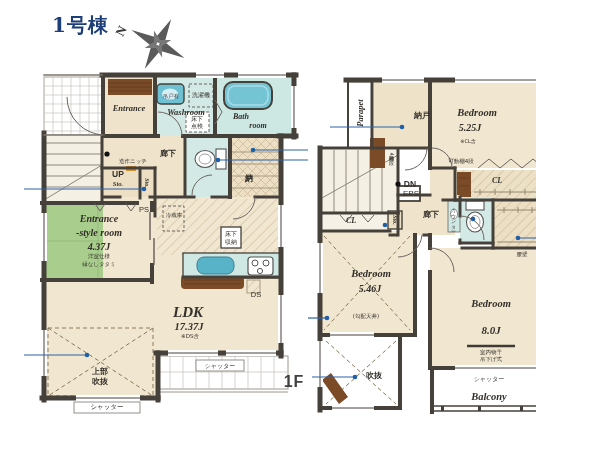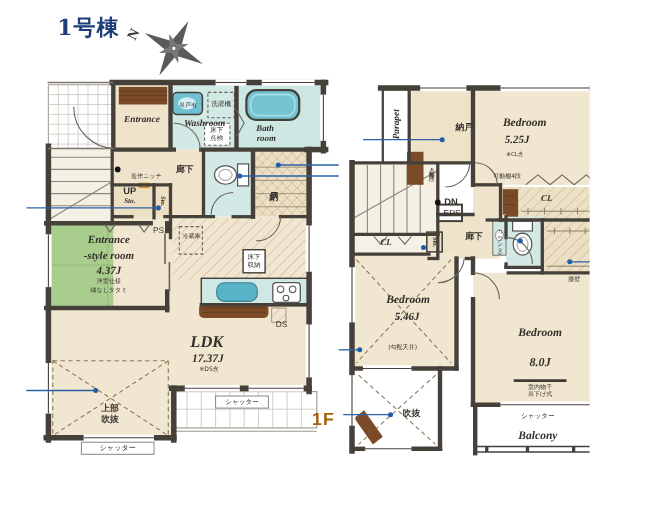"room" span.lbl { left: 242px -> 258px }
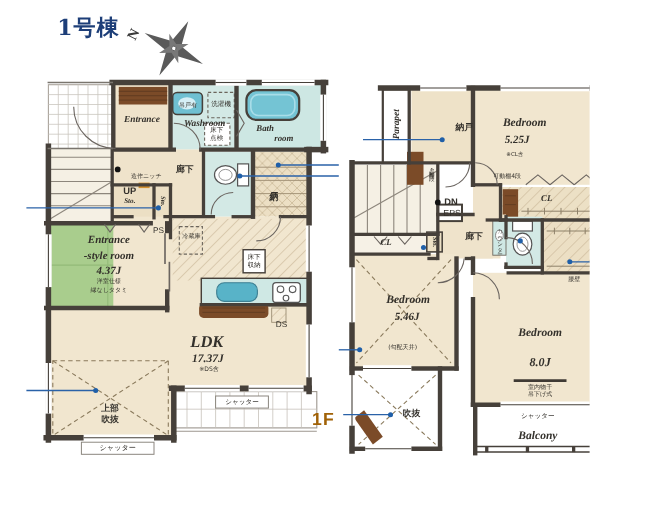"1F" .ftag { color: #a16207 -> #404040 }
